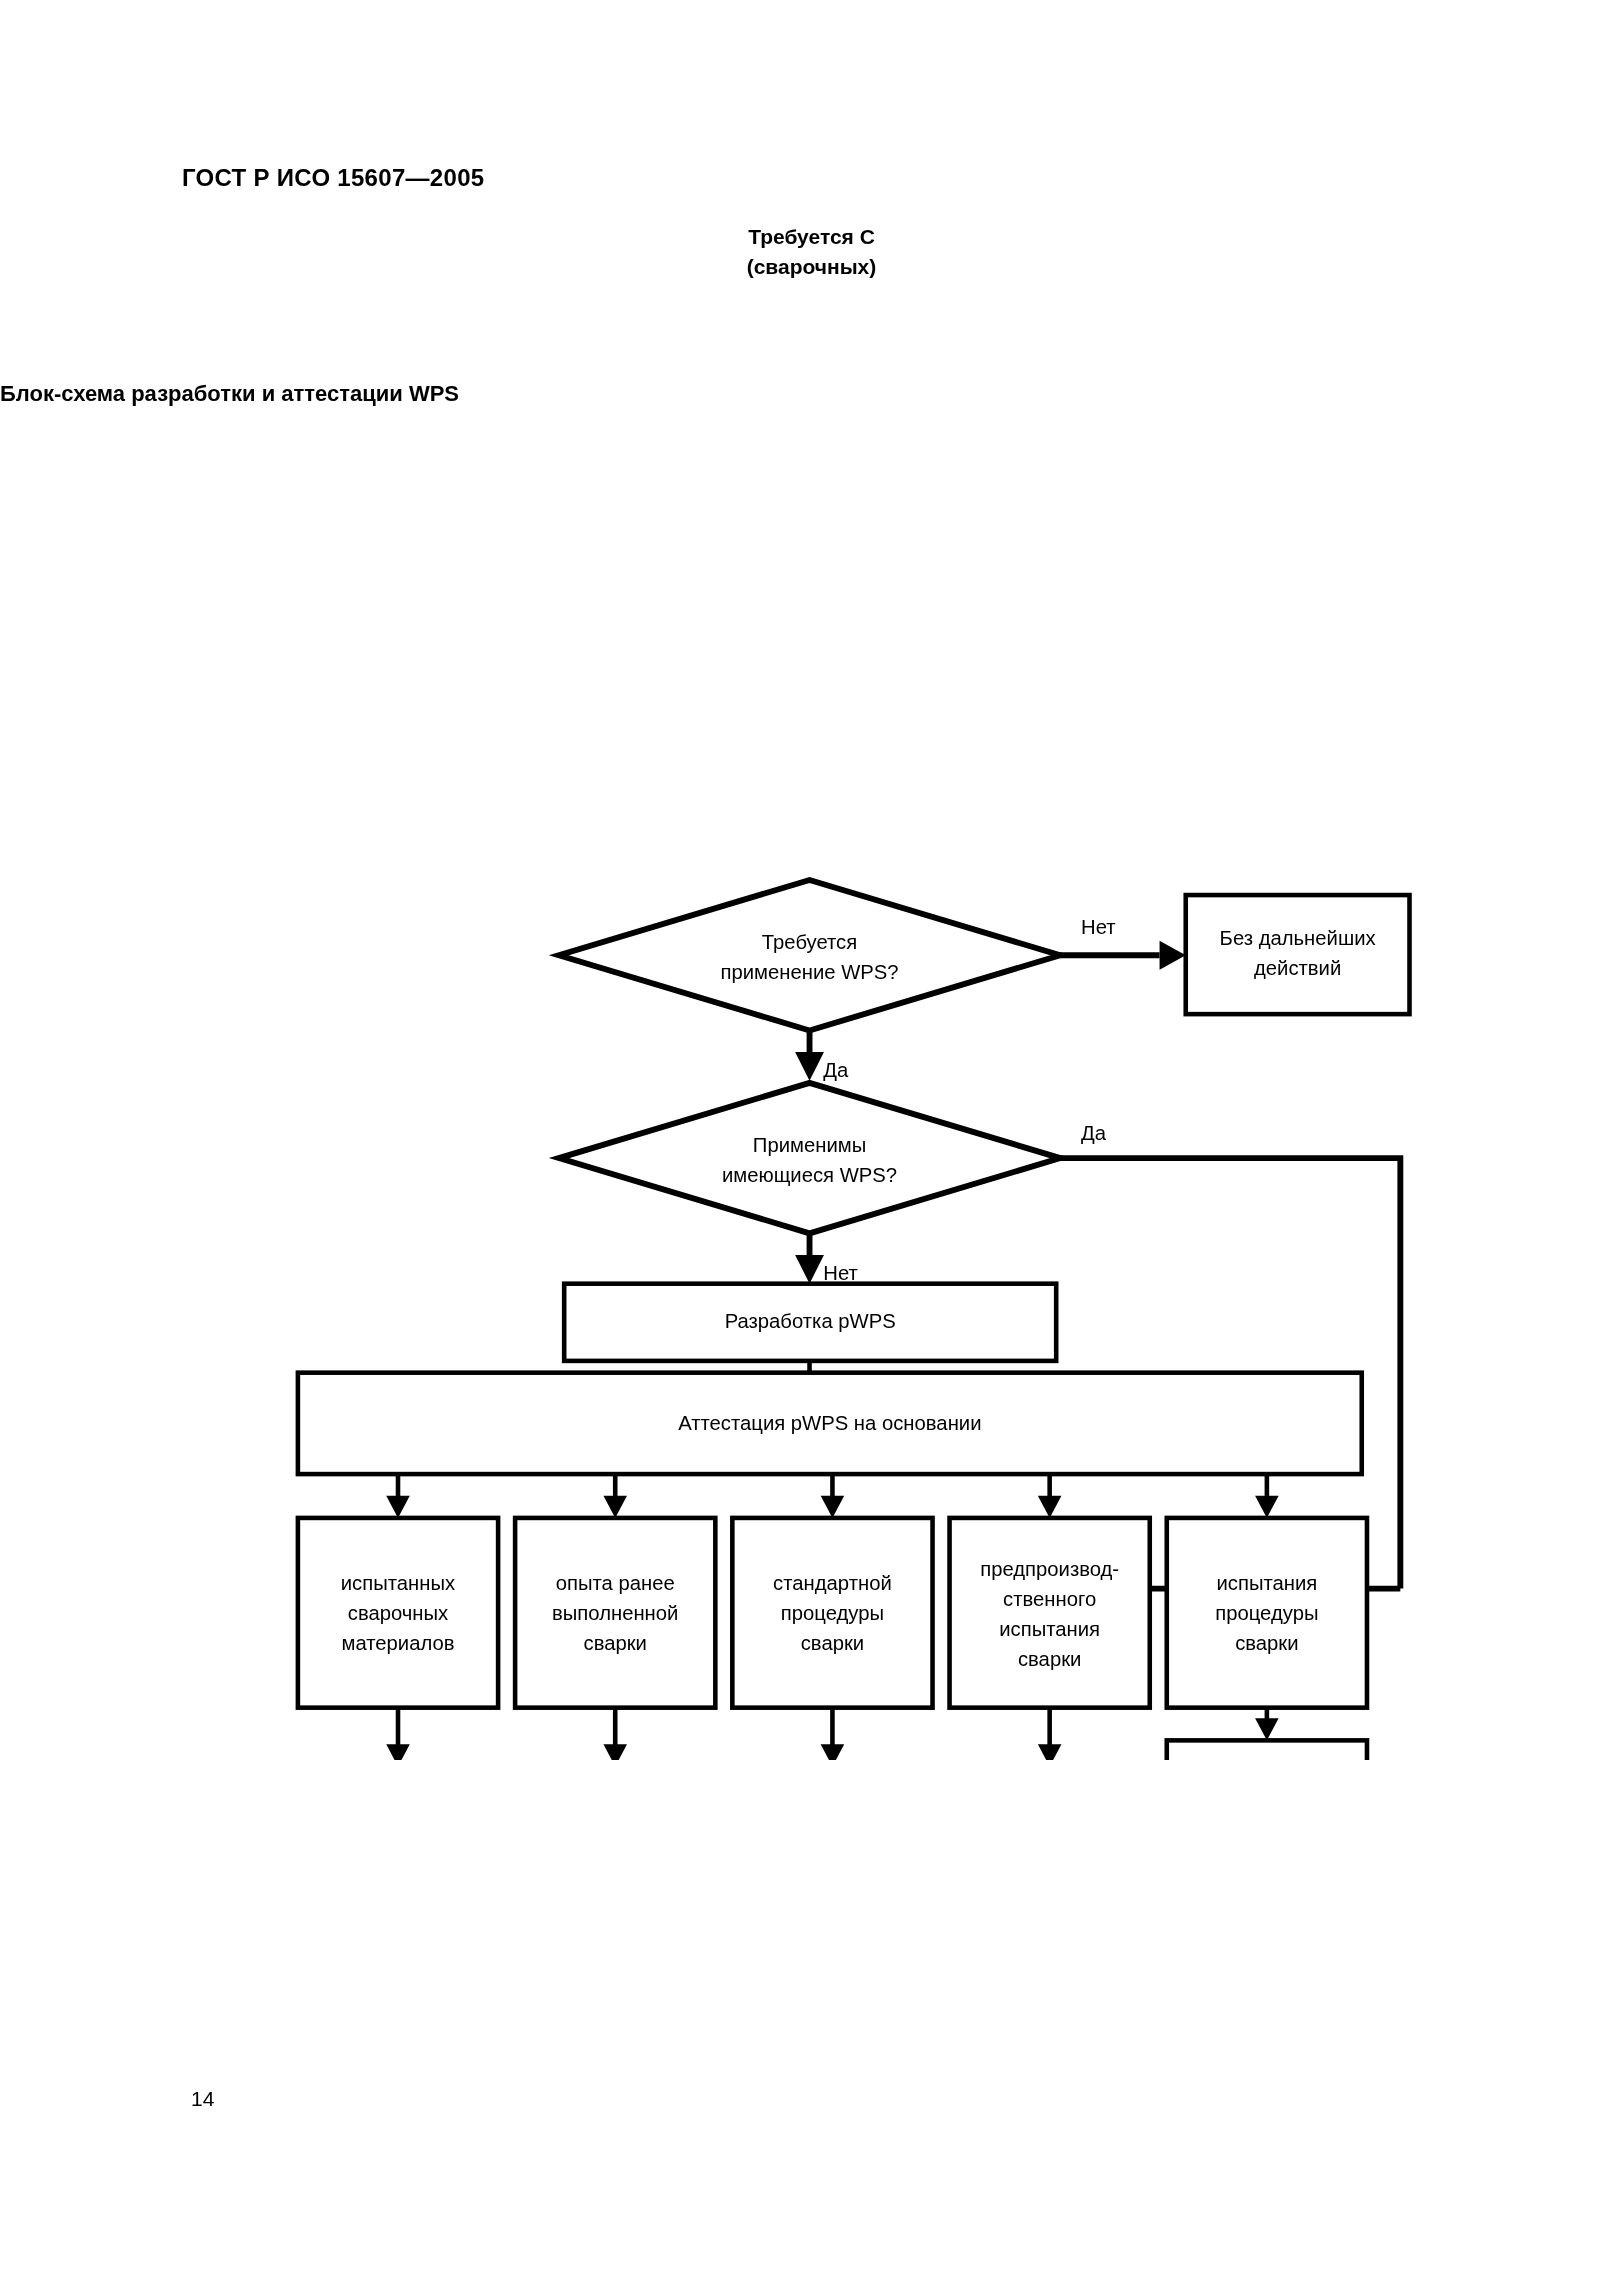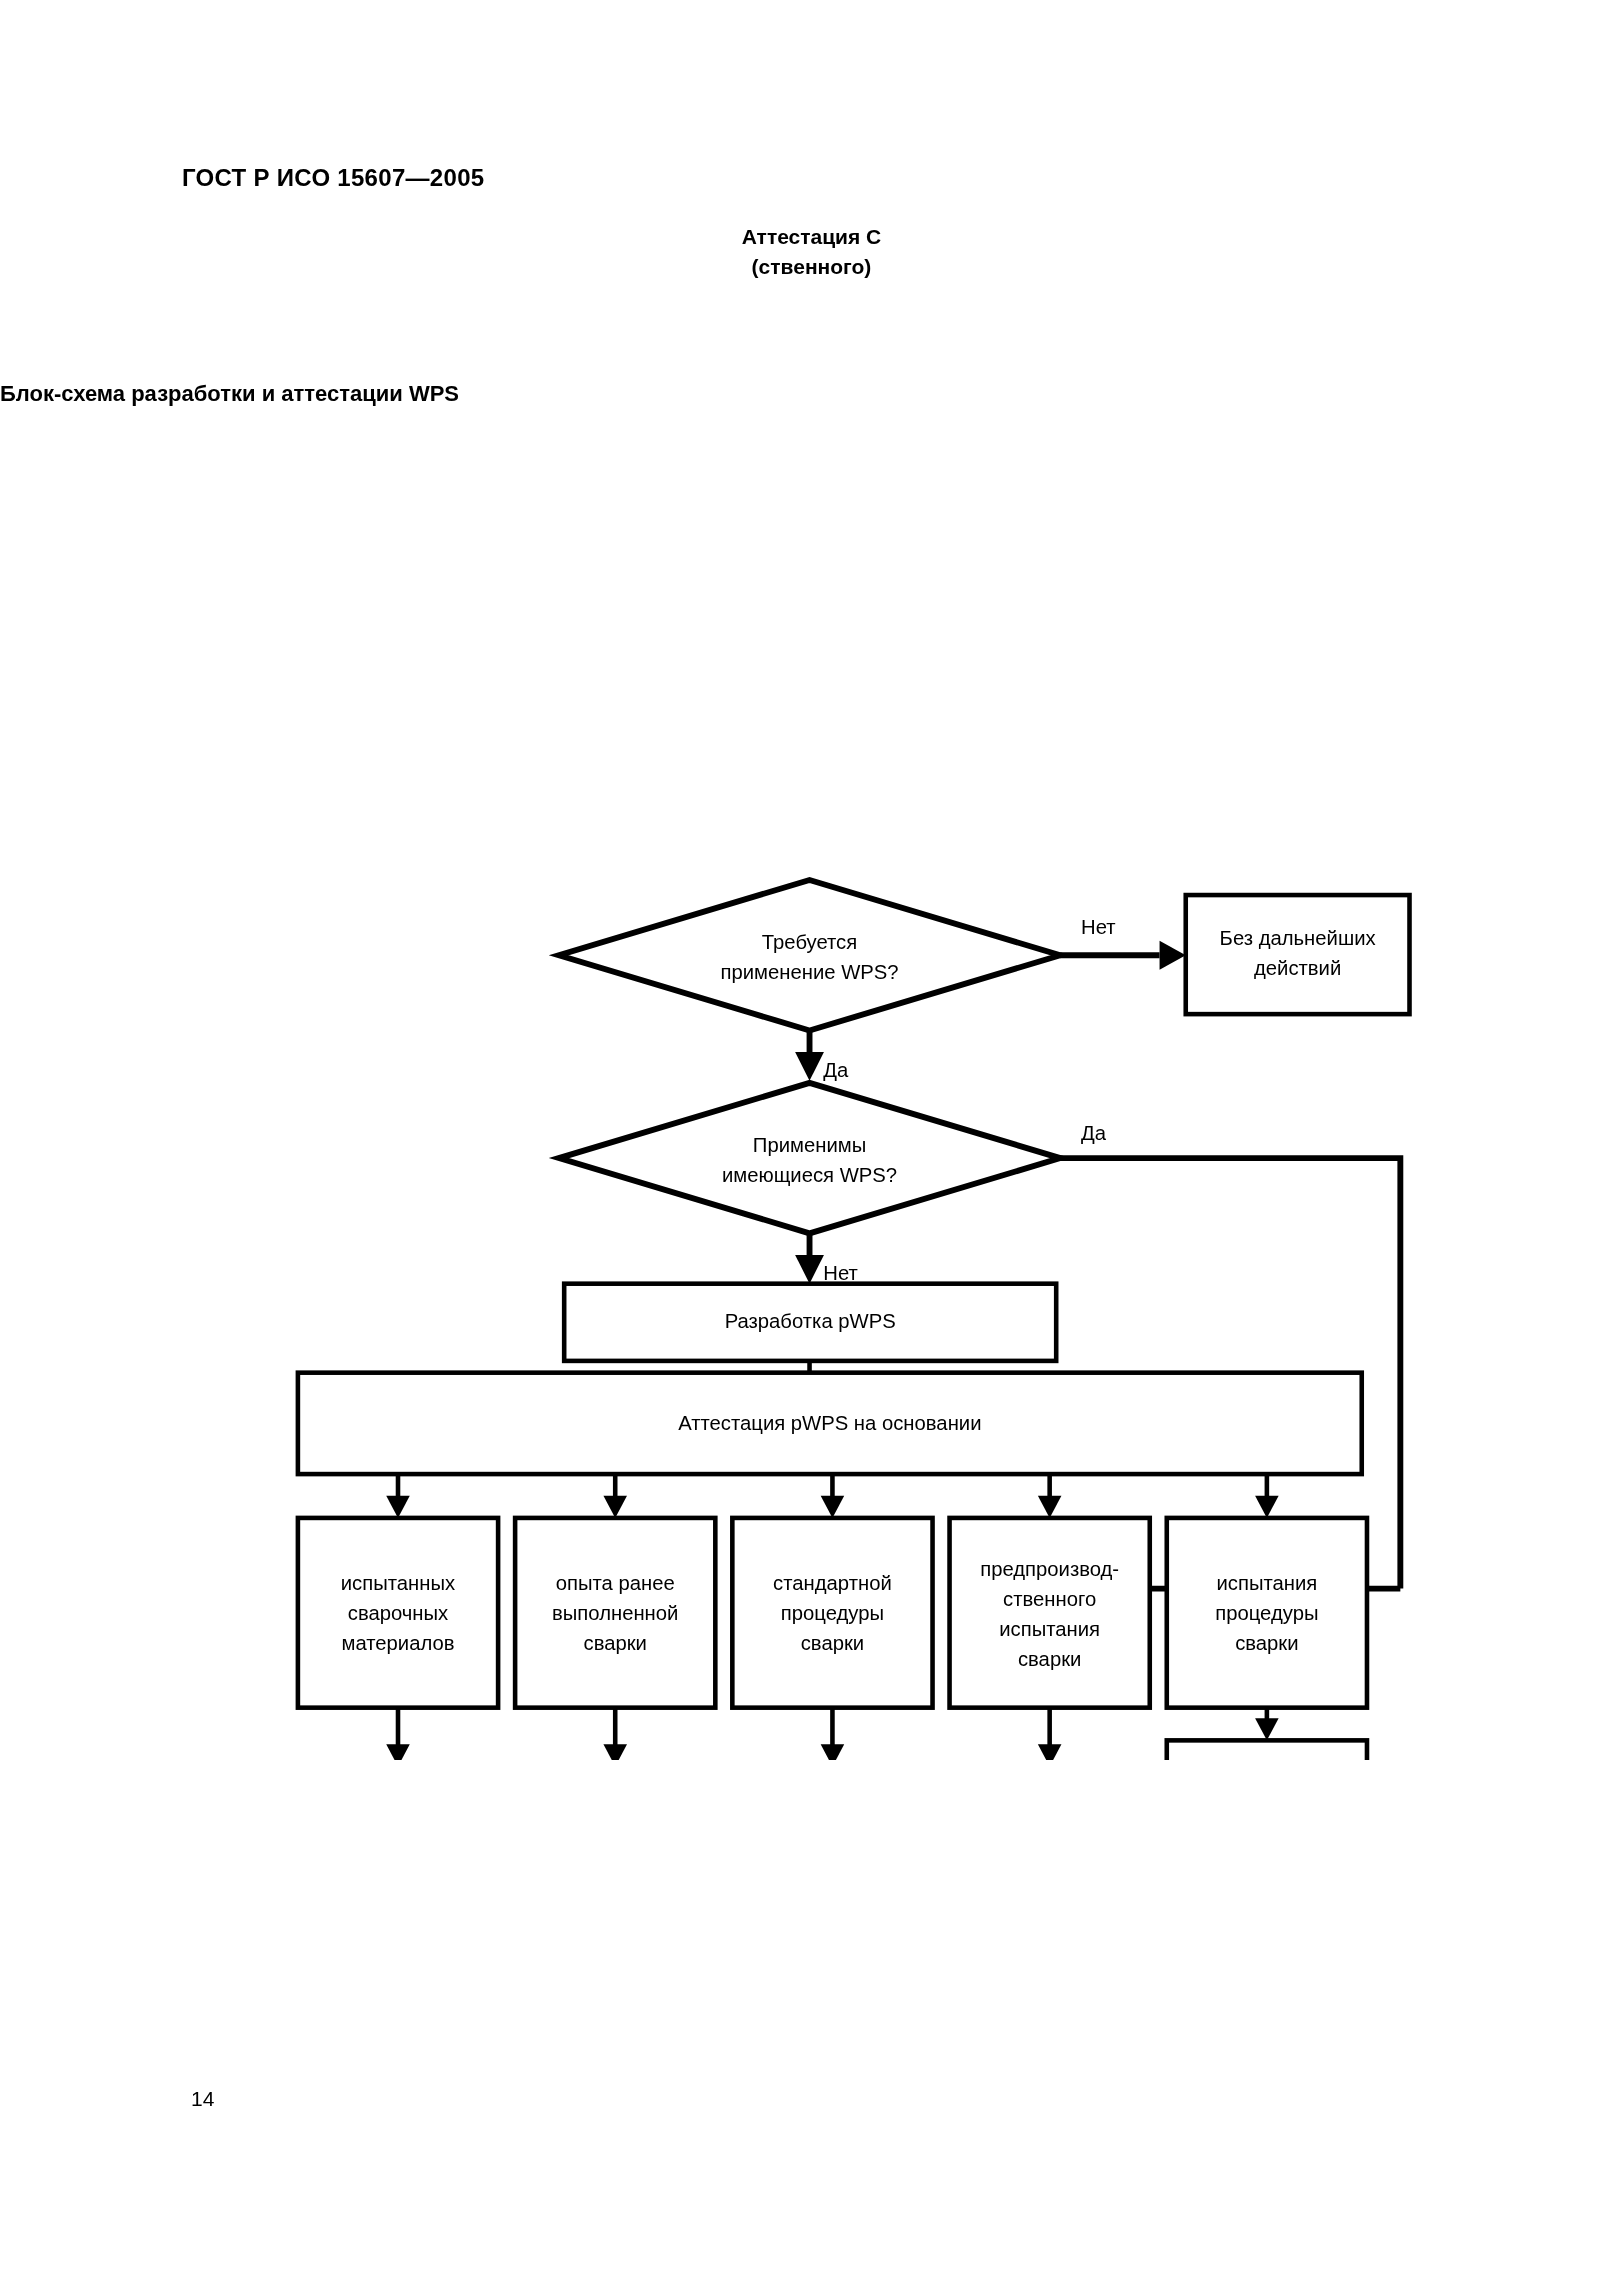"Аттестация С" span.line { text: Аттестация -> Требуется }
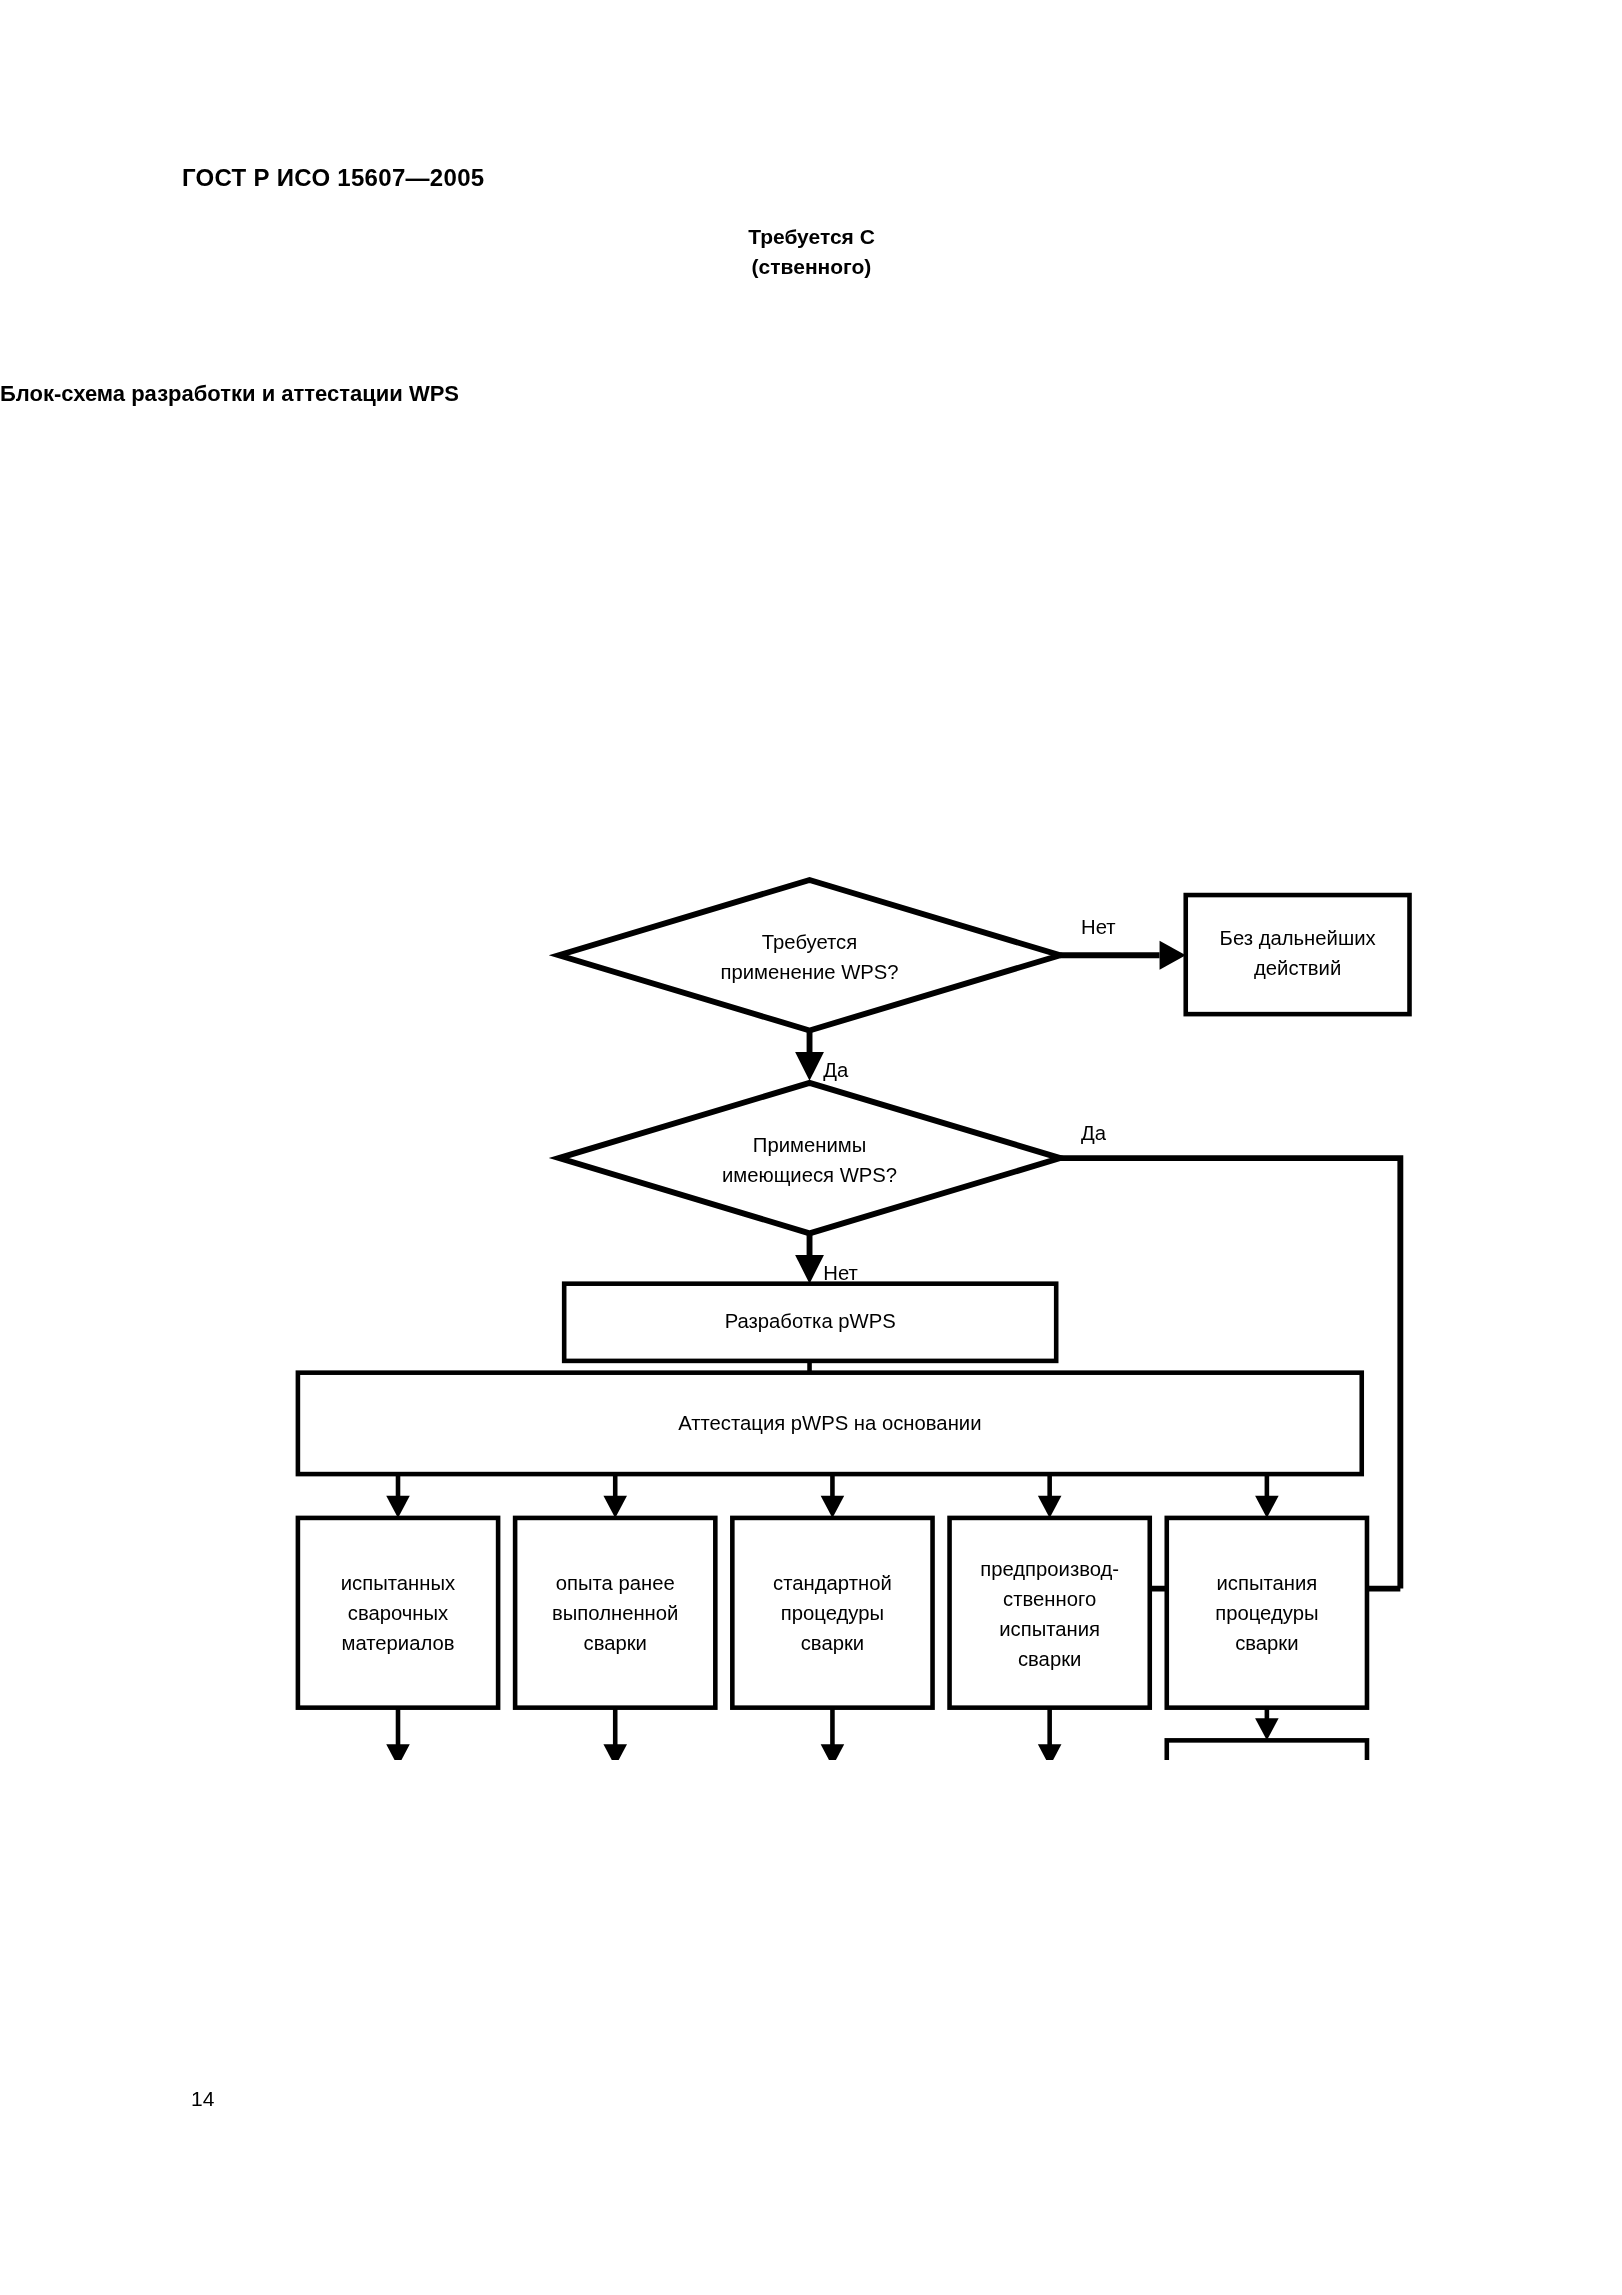"(ственного)" span.line { text: ственного -> сварочных }
